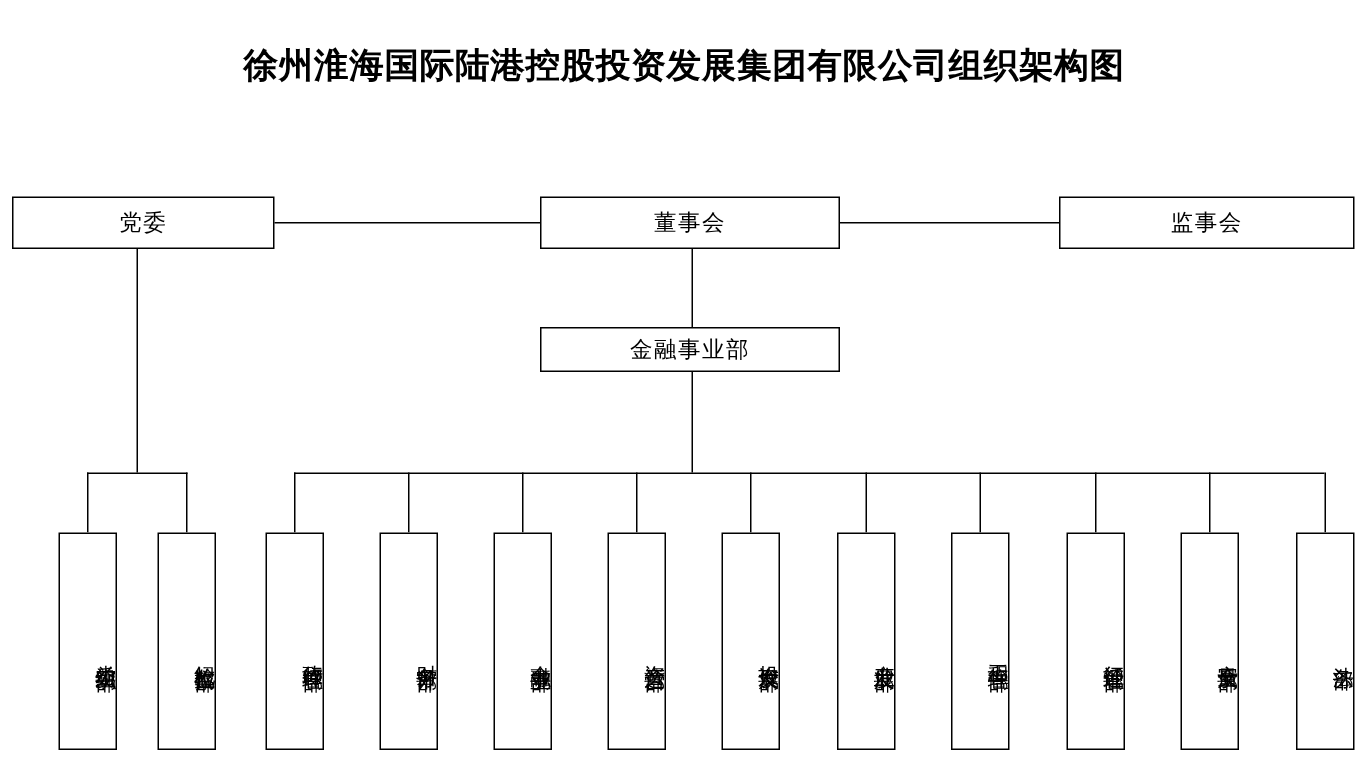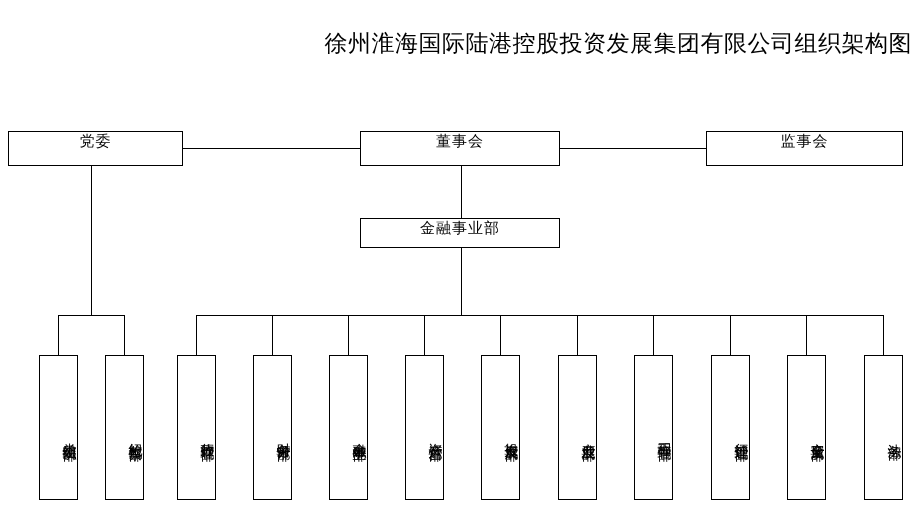"徐州淮海国际陆港控股投资发展集团有限公司组织架构图" #chart-title { font-weight: normal -> bold; text-align: right -> center }
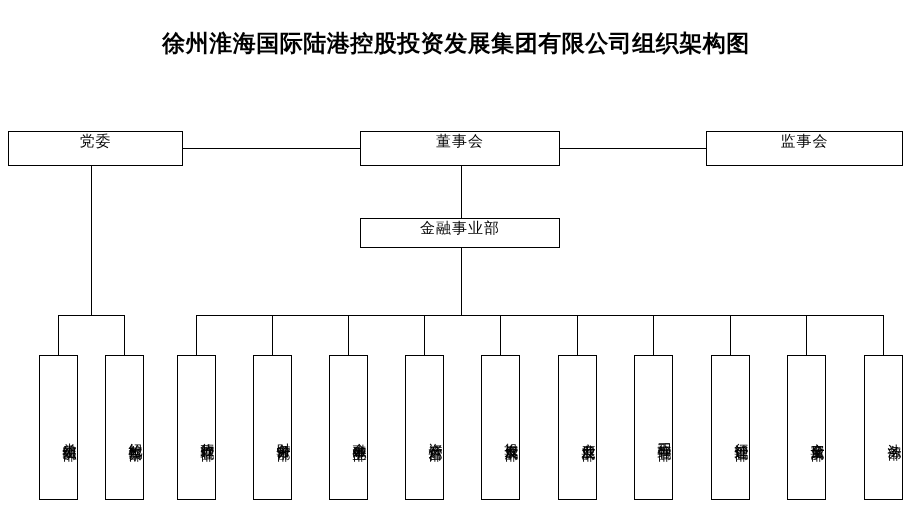"党委" .node-box { align-items: flex-start -> center }
